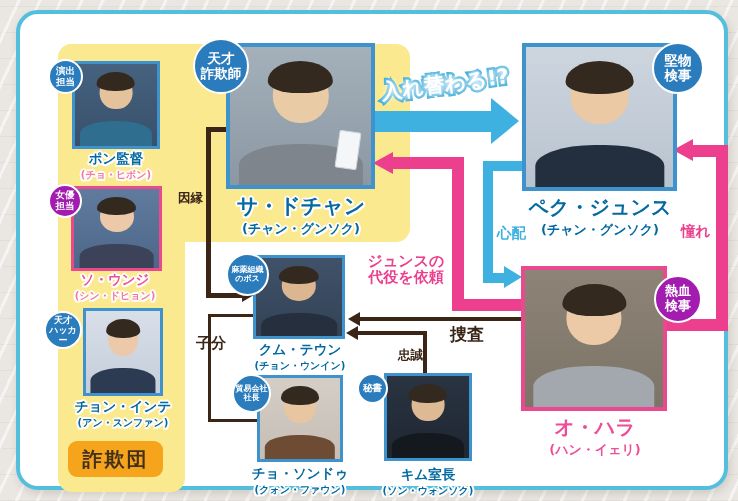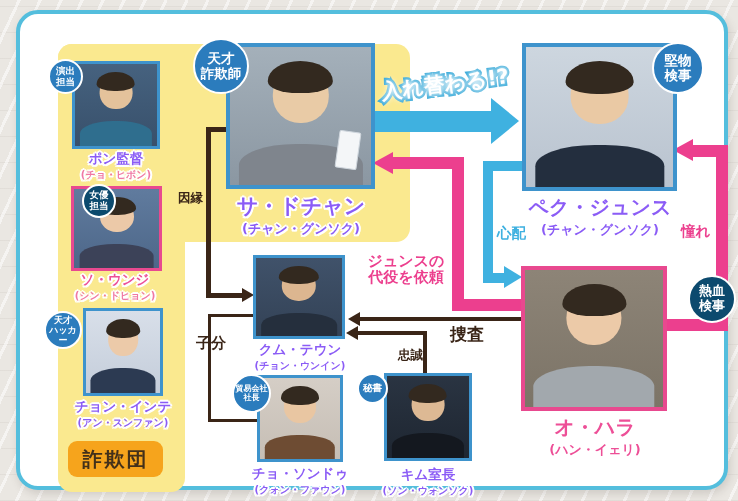"ポン監督" .tx-blue { color: #8b5cf6 -> #0369a1 }
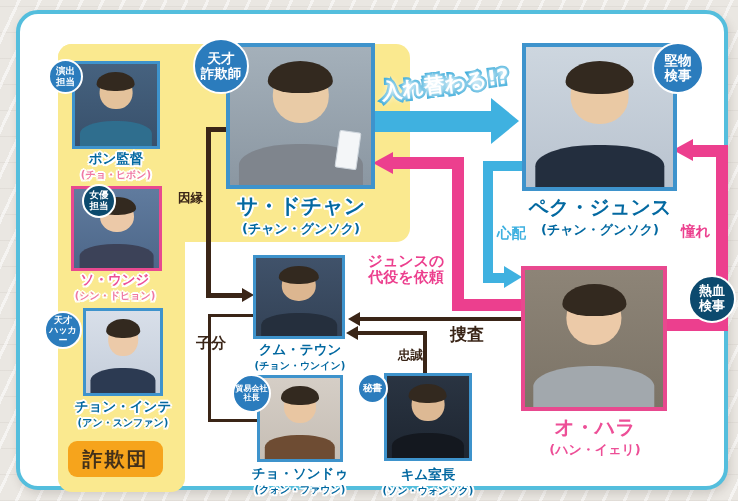"女優" .bg-pink { background: #0c4a6e -> #a21caf; margin-left: 34px -> none }
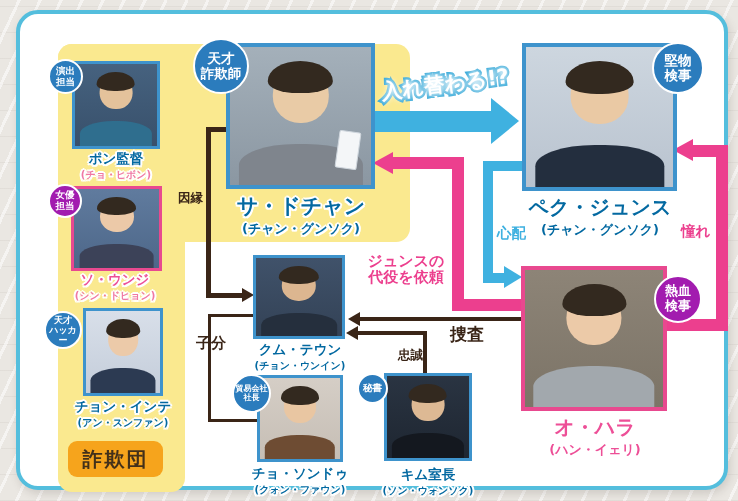"麻薬組織" div.badge { html: none -> <div>麻薬組織 のボス</div> }
